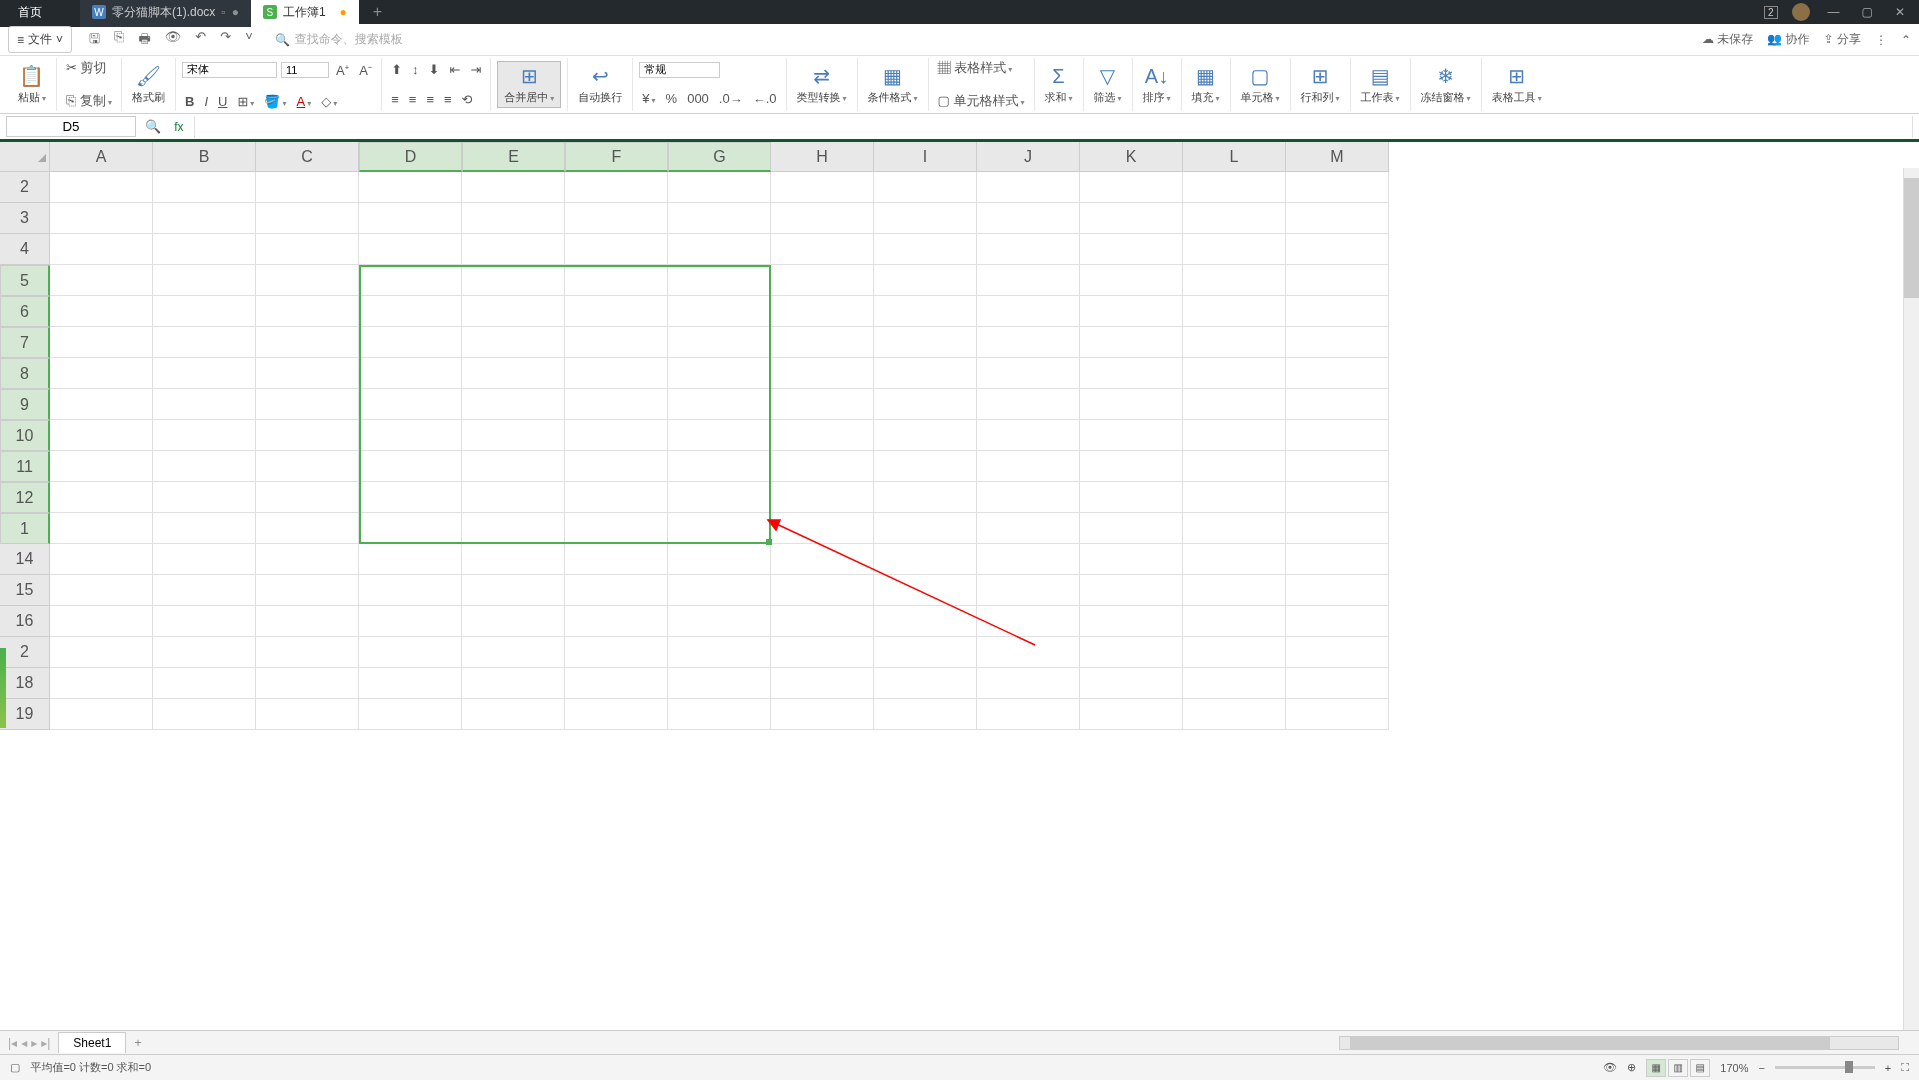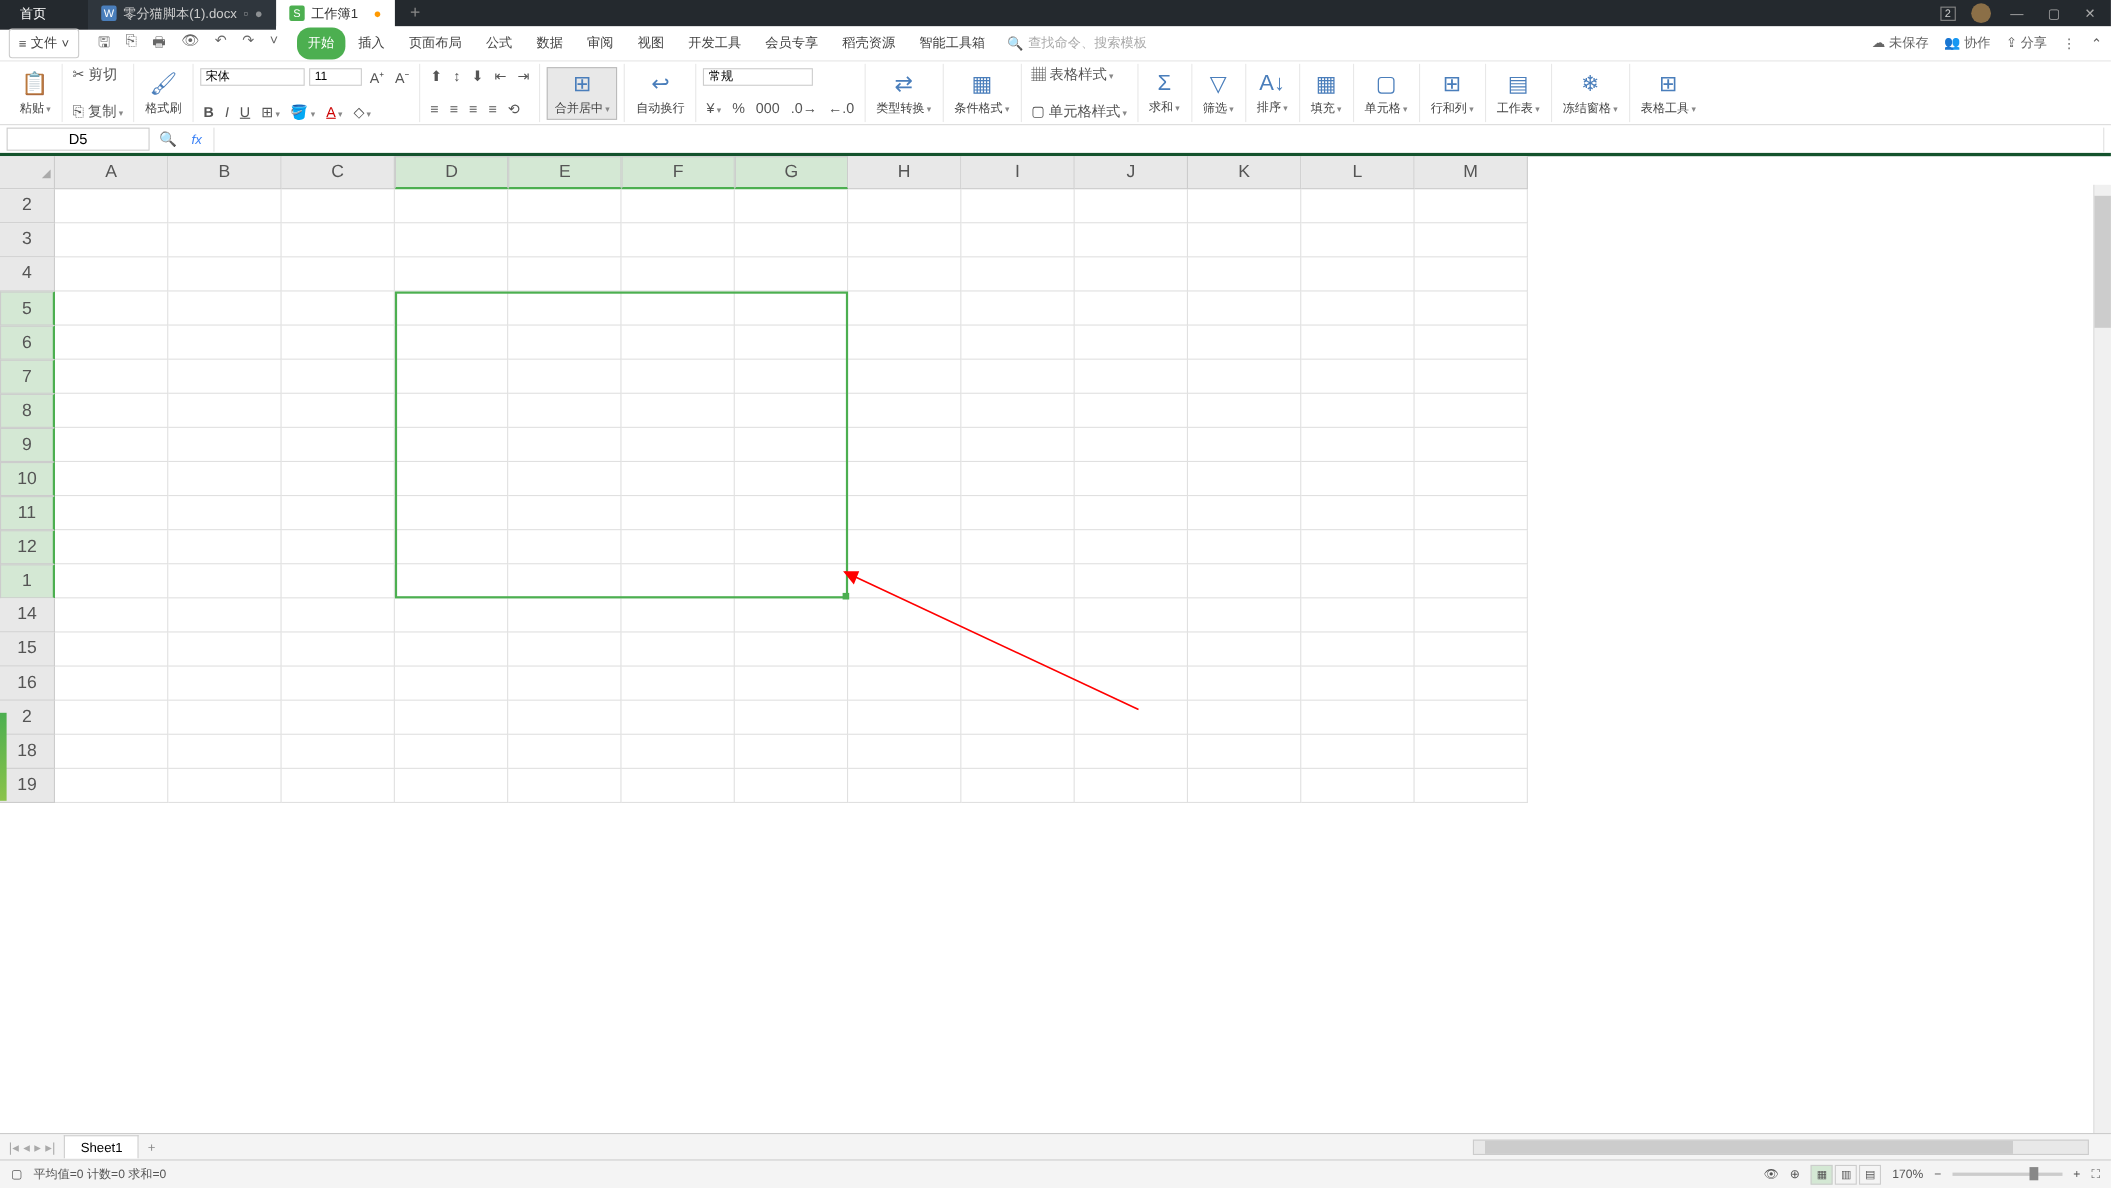"开始" div.menu-tabs { html: <div> <div>开始</div> <div>插入</div> <div>页面布局</div> <div>公式</div> <div>数据</div> <div>审阅</div> <div>视图</div> <div>开发工具</div> <div>会员专享</div> <div>稻壳资源</div> <div>智能工具箱</div> </div> -> none }
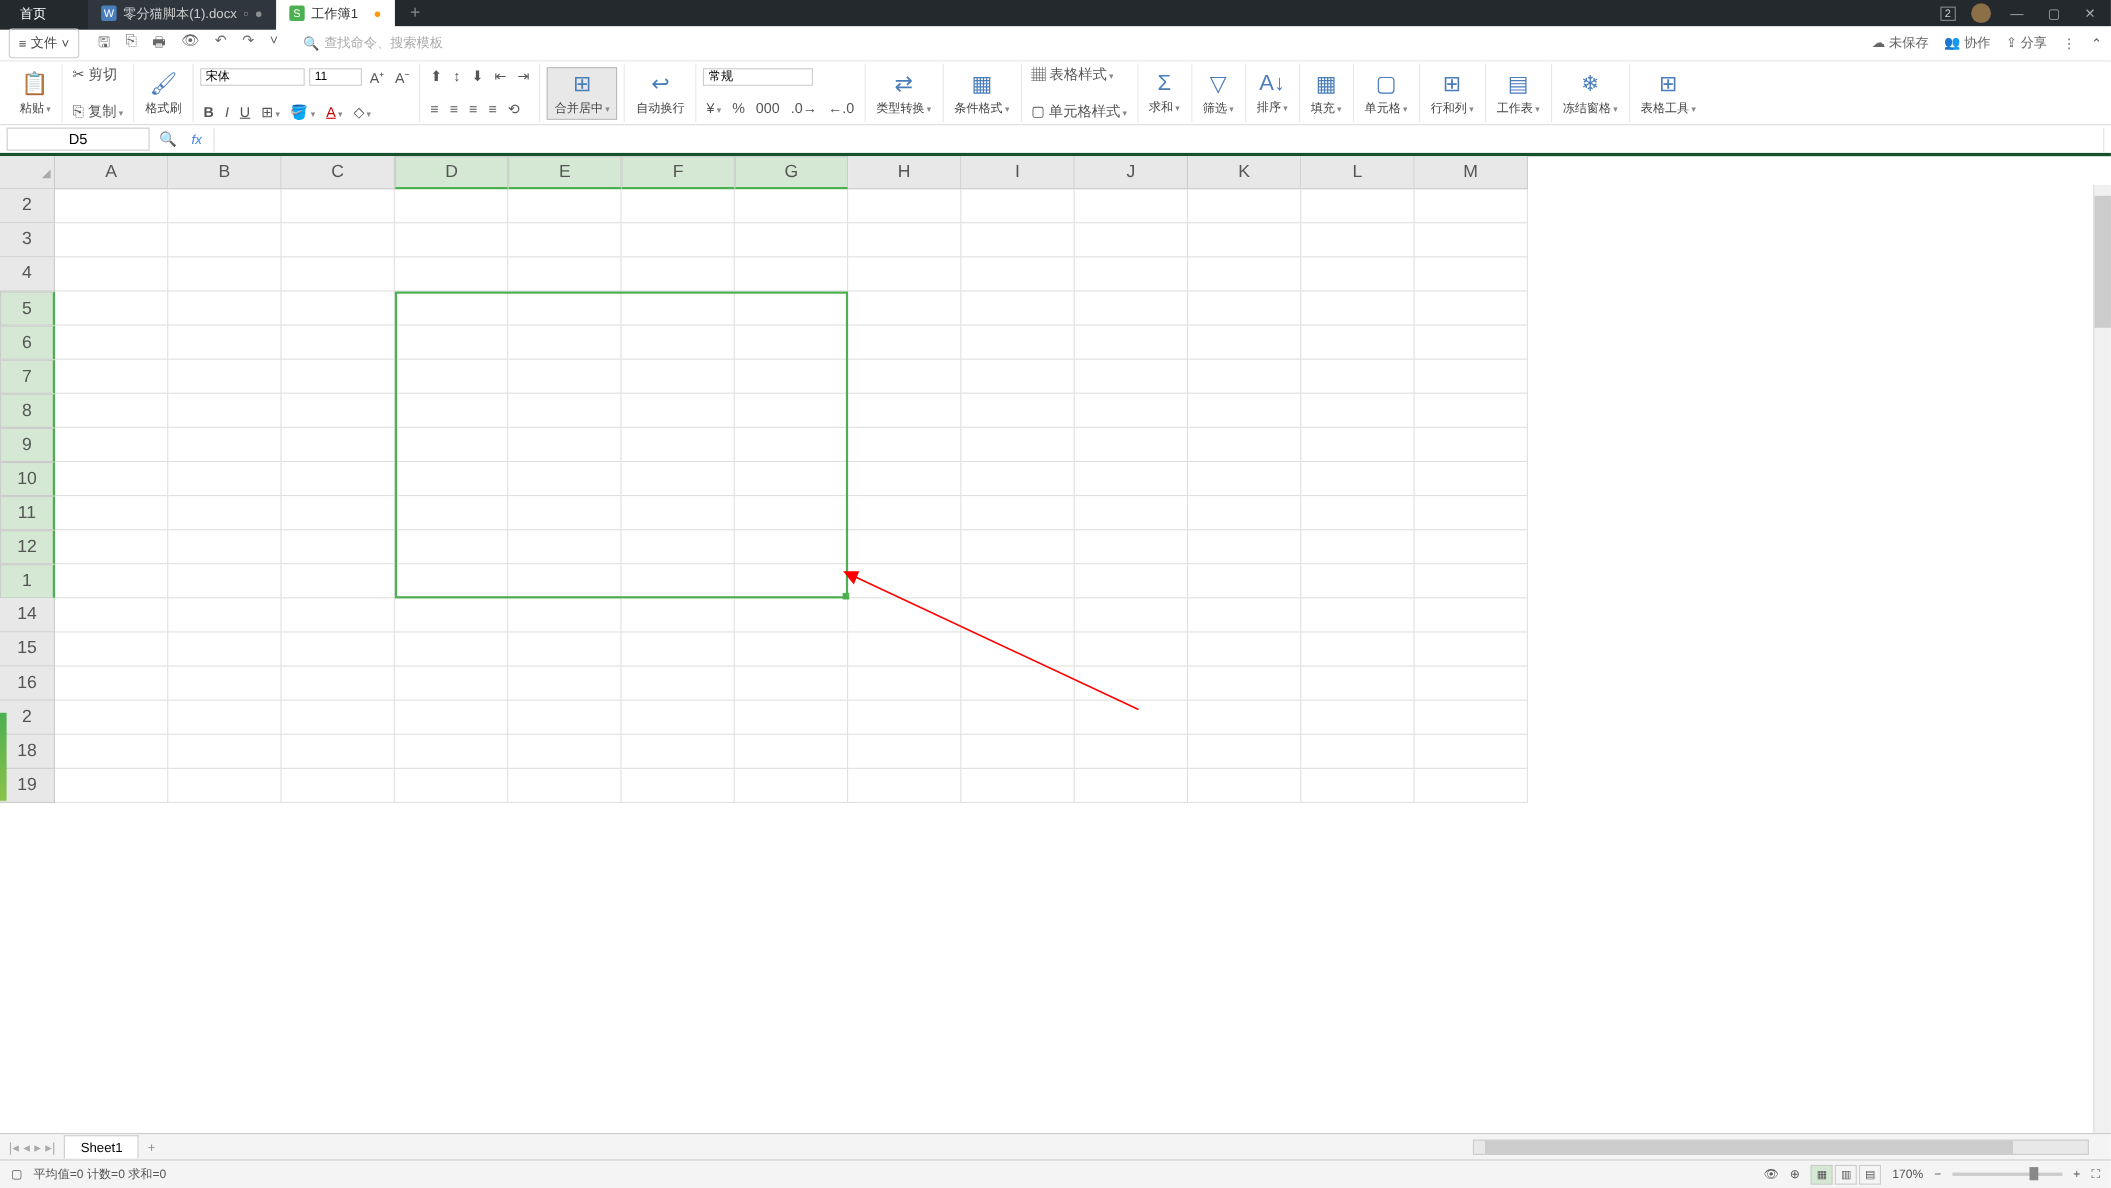"常规" input.sel { width: 100px -> 81px }
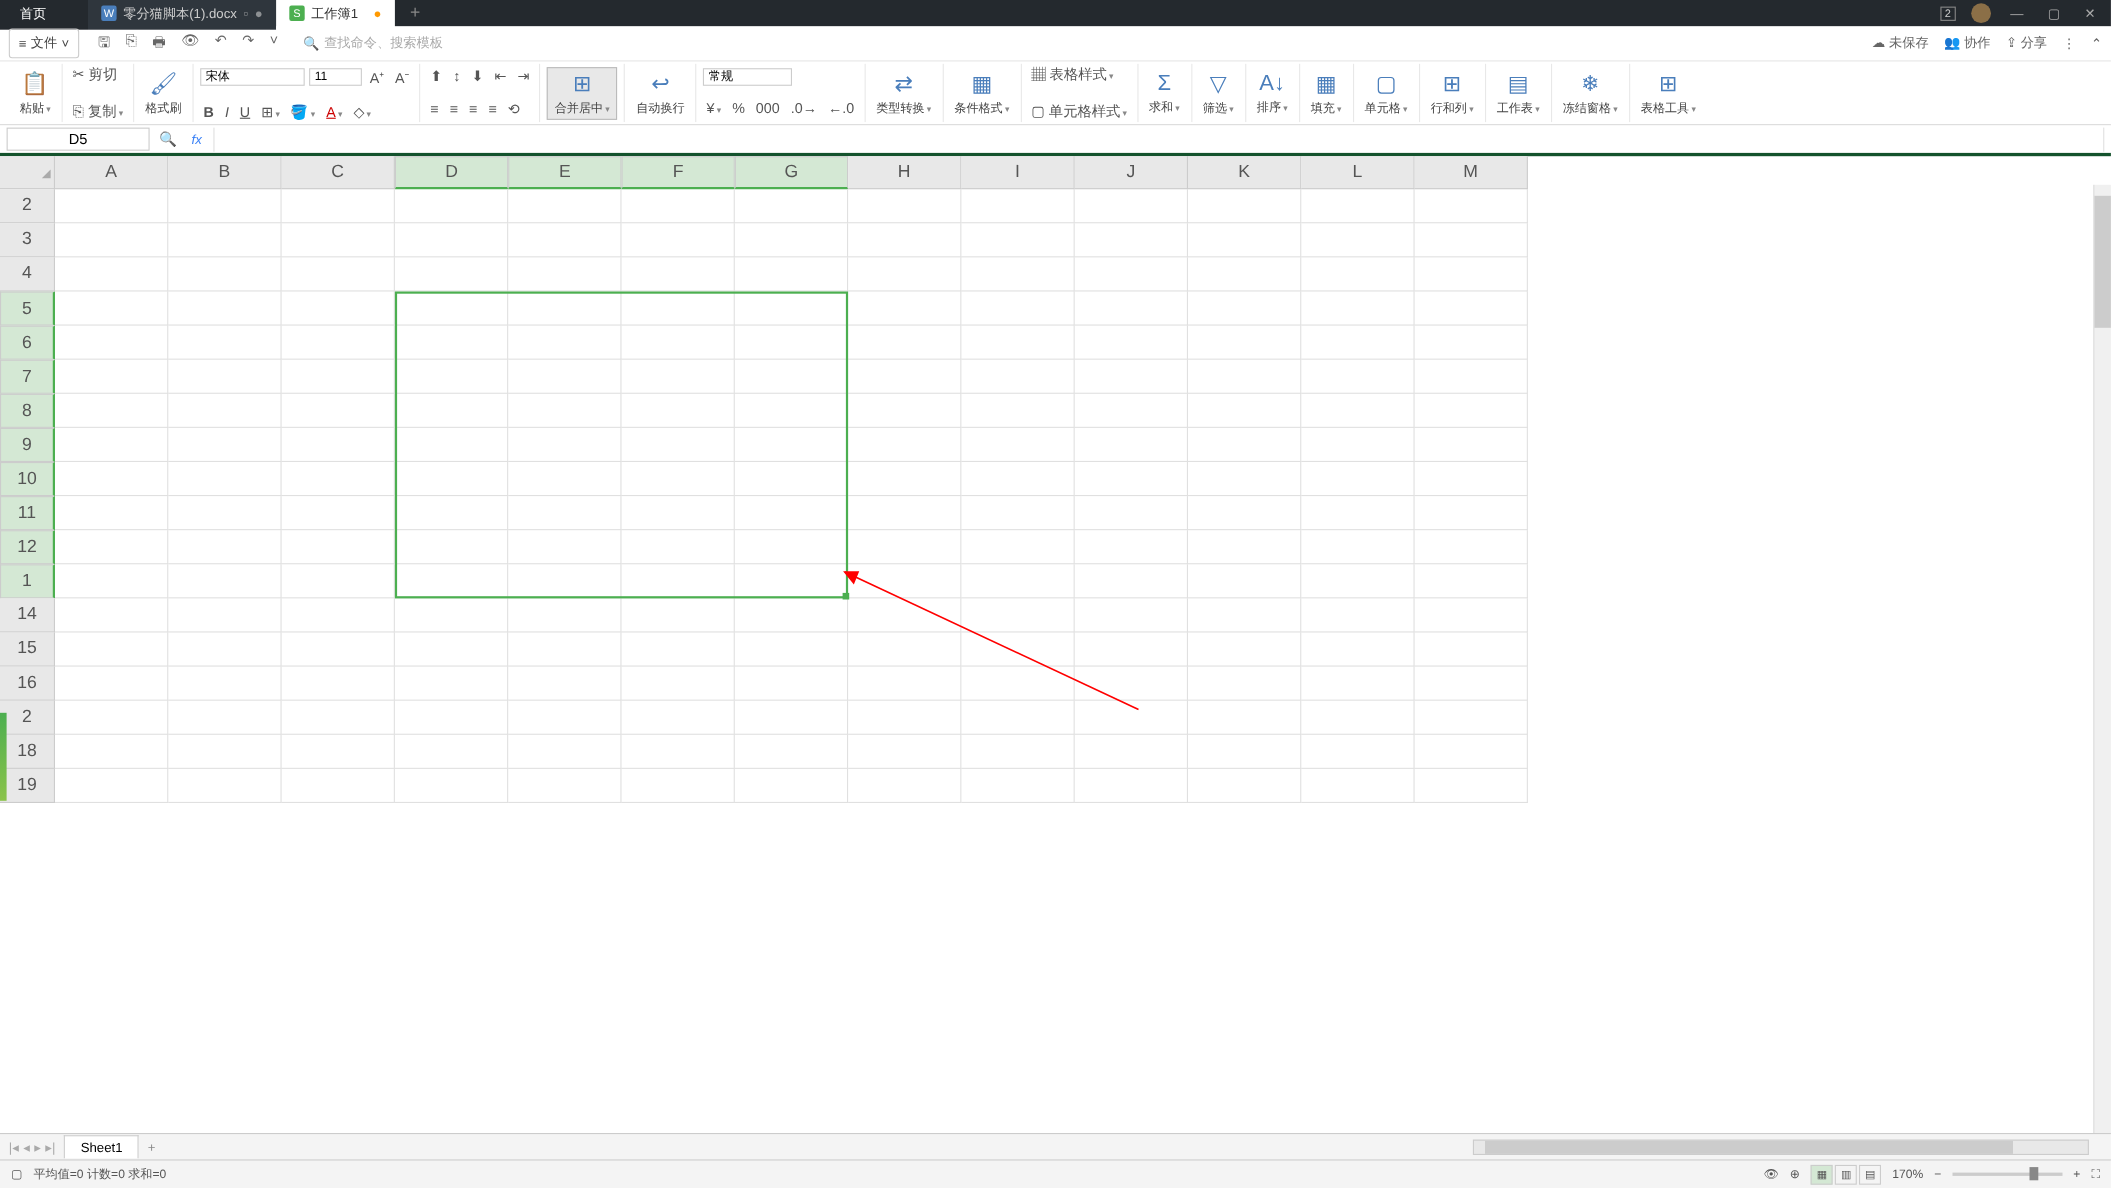"fx" .fx-label { color: #3b82f6 -> #15803d; font-style: italic -> none }
